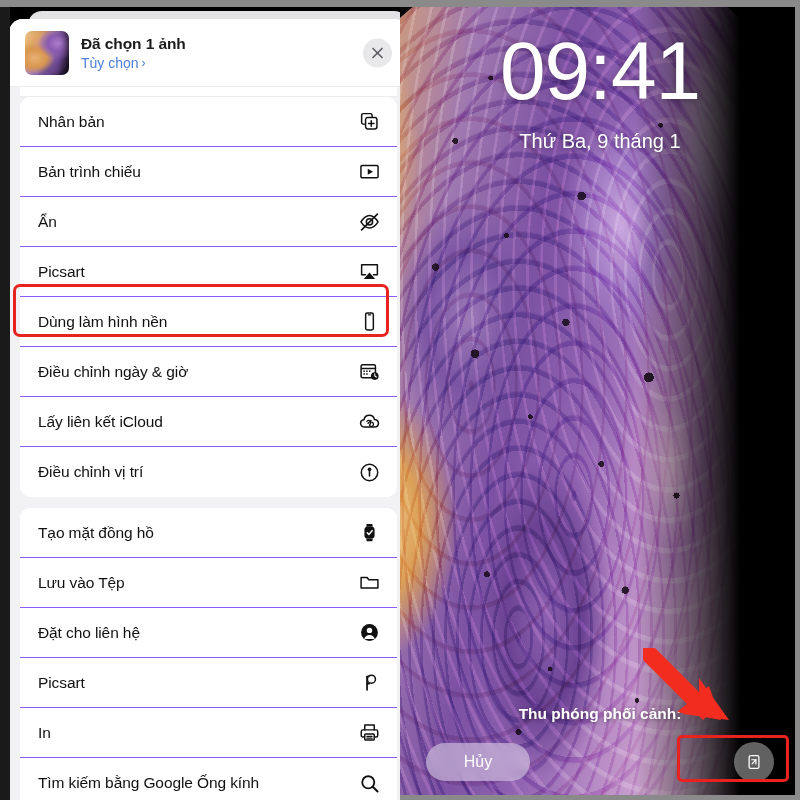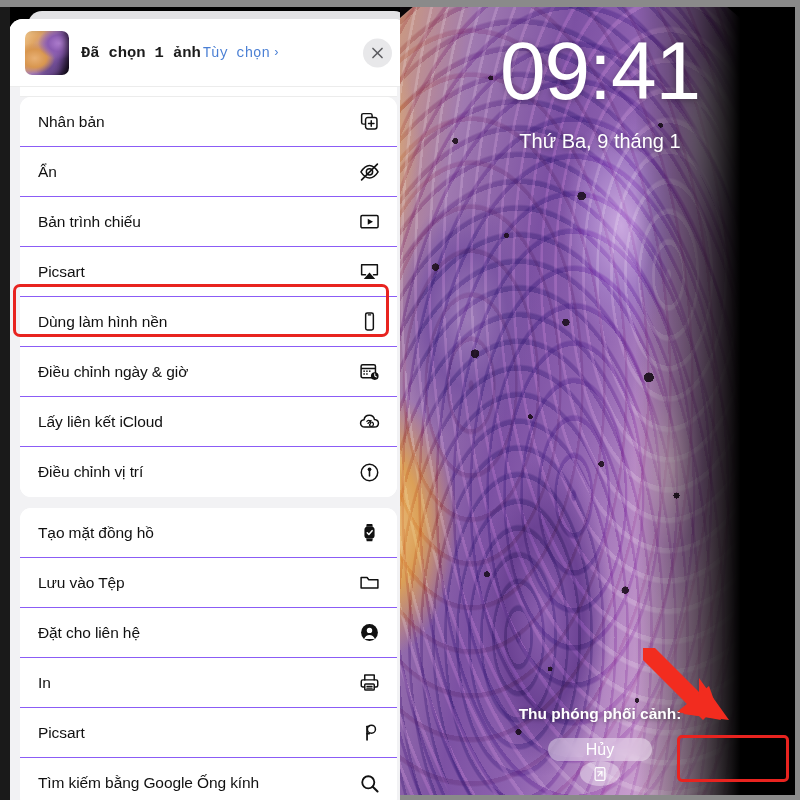"Đã chọn 1 ảnh" .header-text { flex-direction: row -> column; font-family: Liberation Mono, monospace -> none }
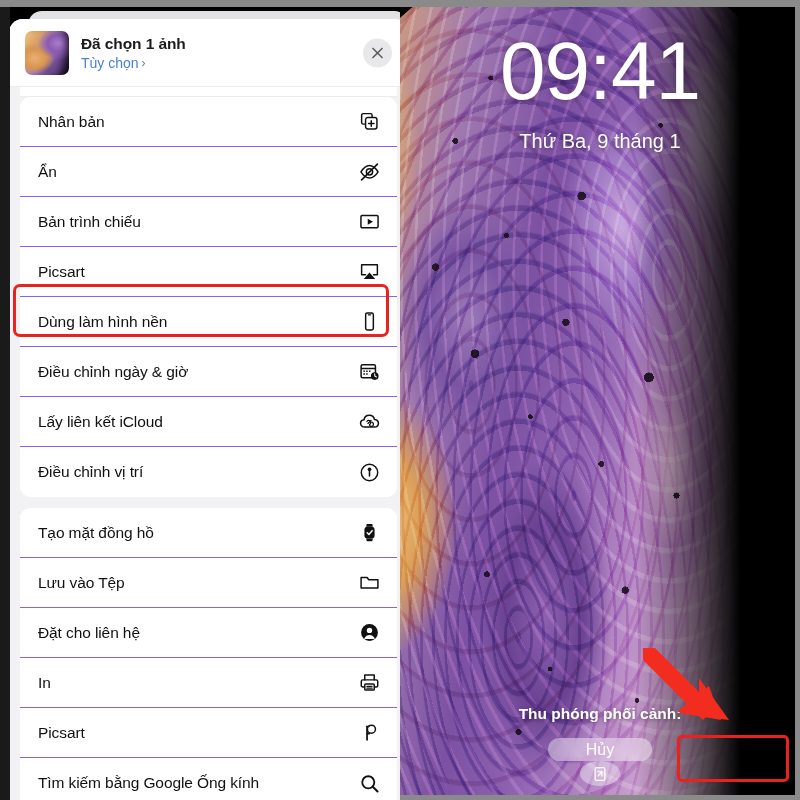"Ẩn" div.row { order: before "Bản trình chiếu" -> after "Bản trình chiếu" }
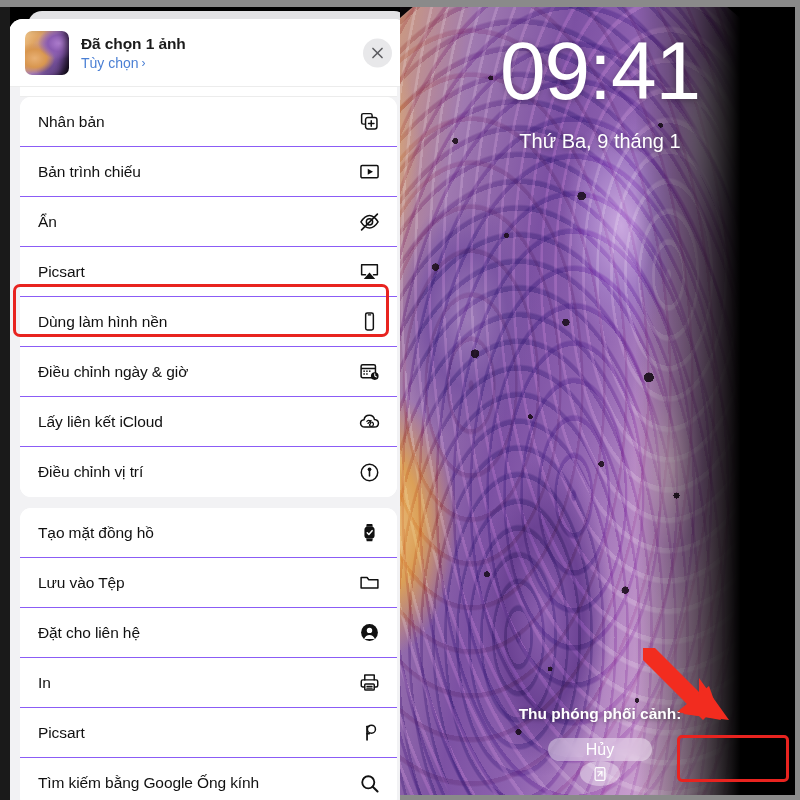"In" div.row { order: before "Picsart" -> after "Picsart" }
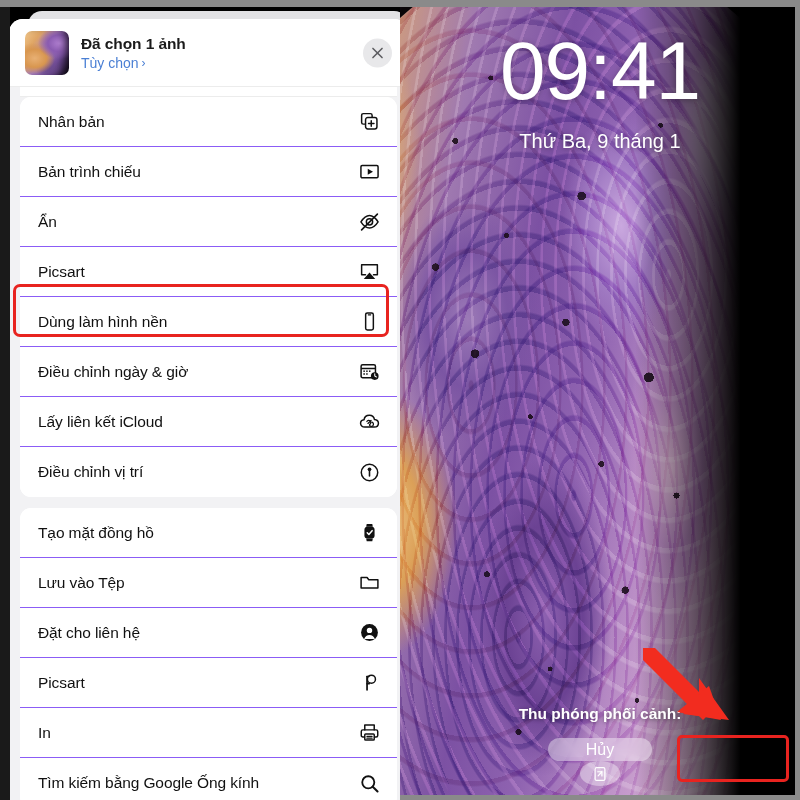"Hủy" .bottom-bar { flex-direction: column -> none }
